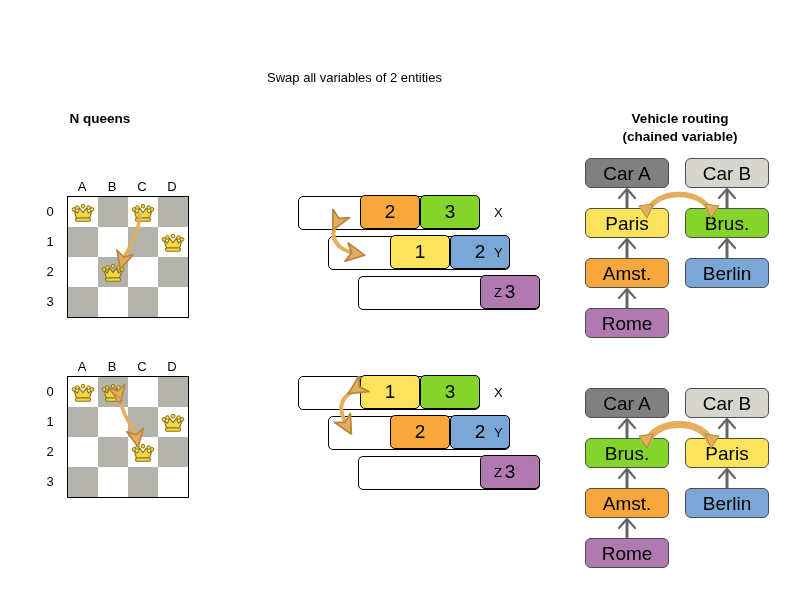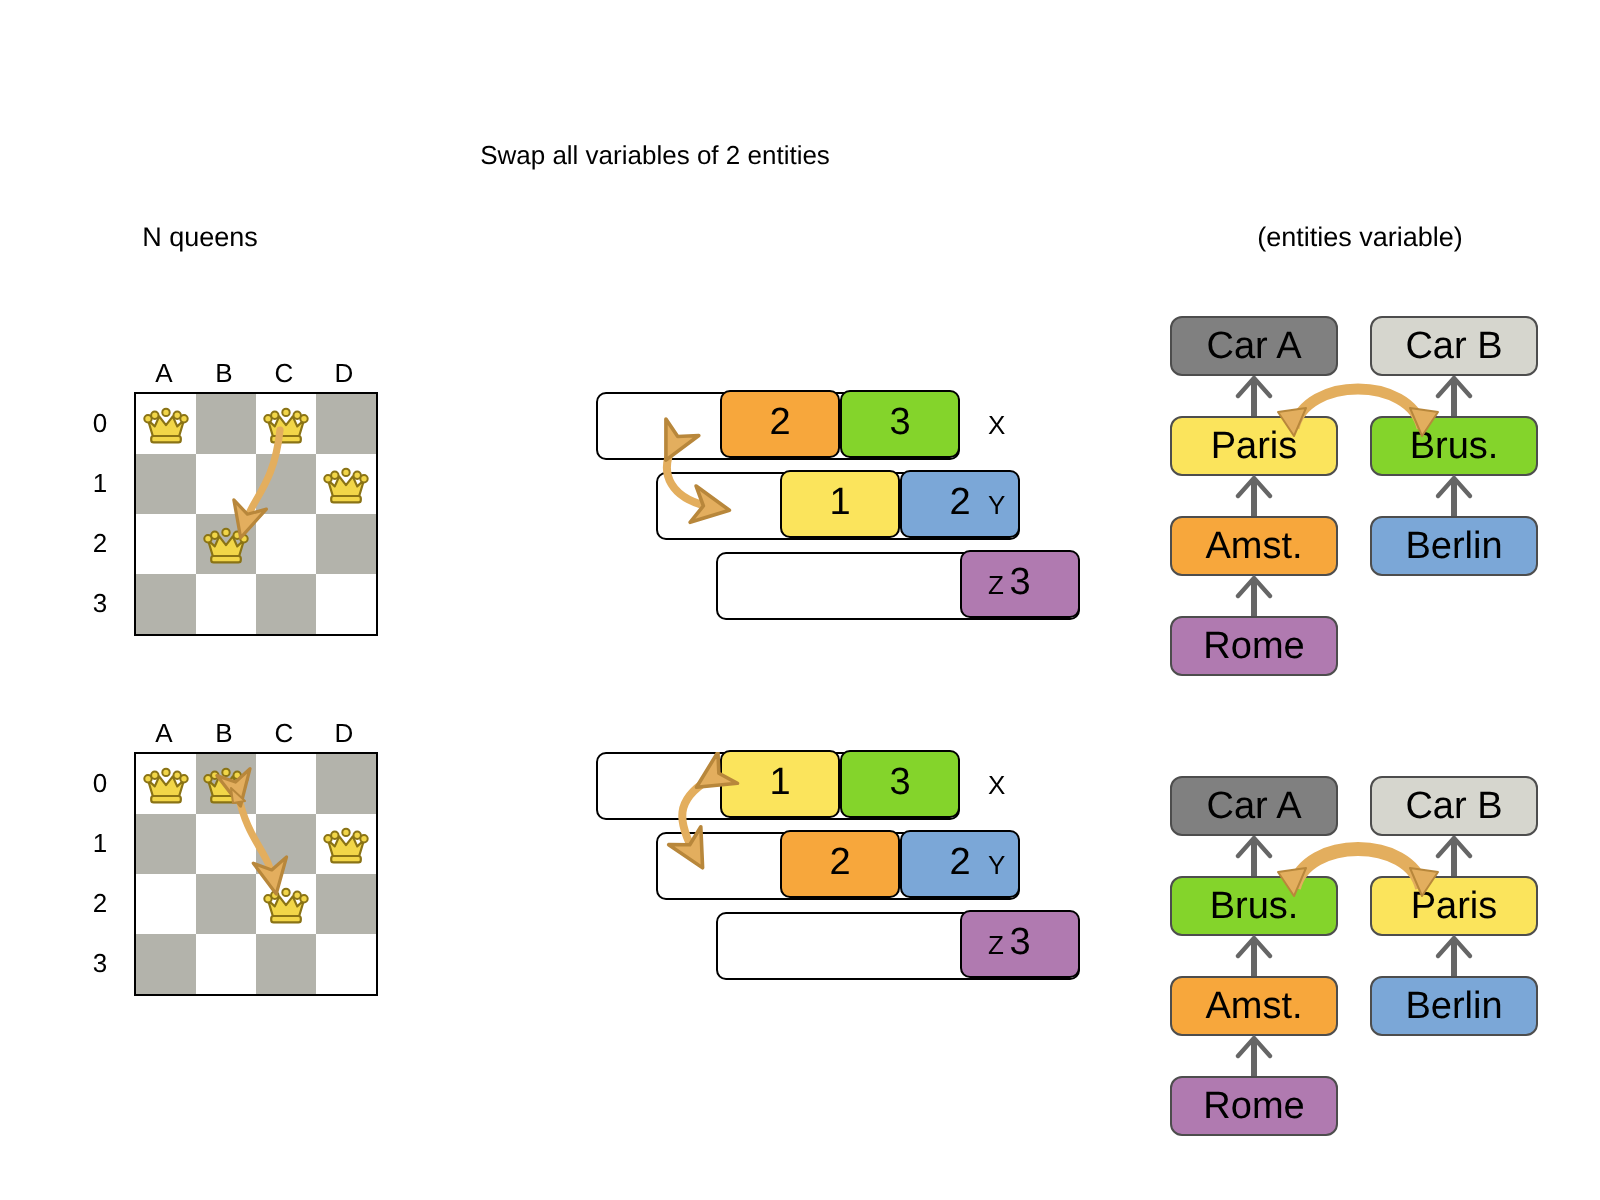"Swap all variables of 2" #page-subtitle { padding-left: none -> 27px }
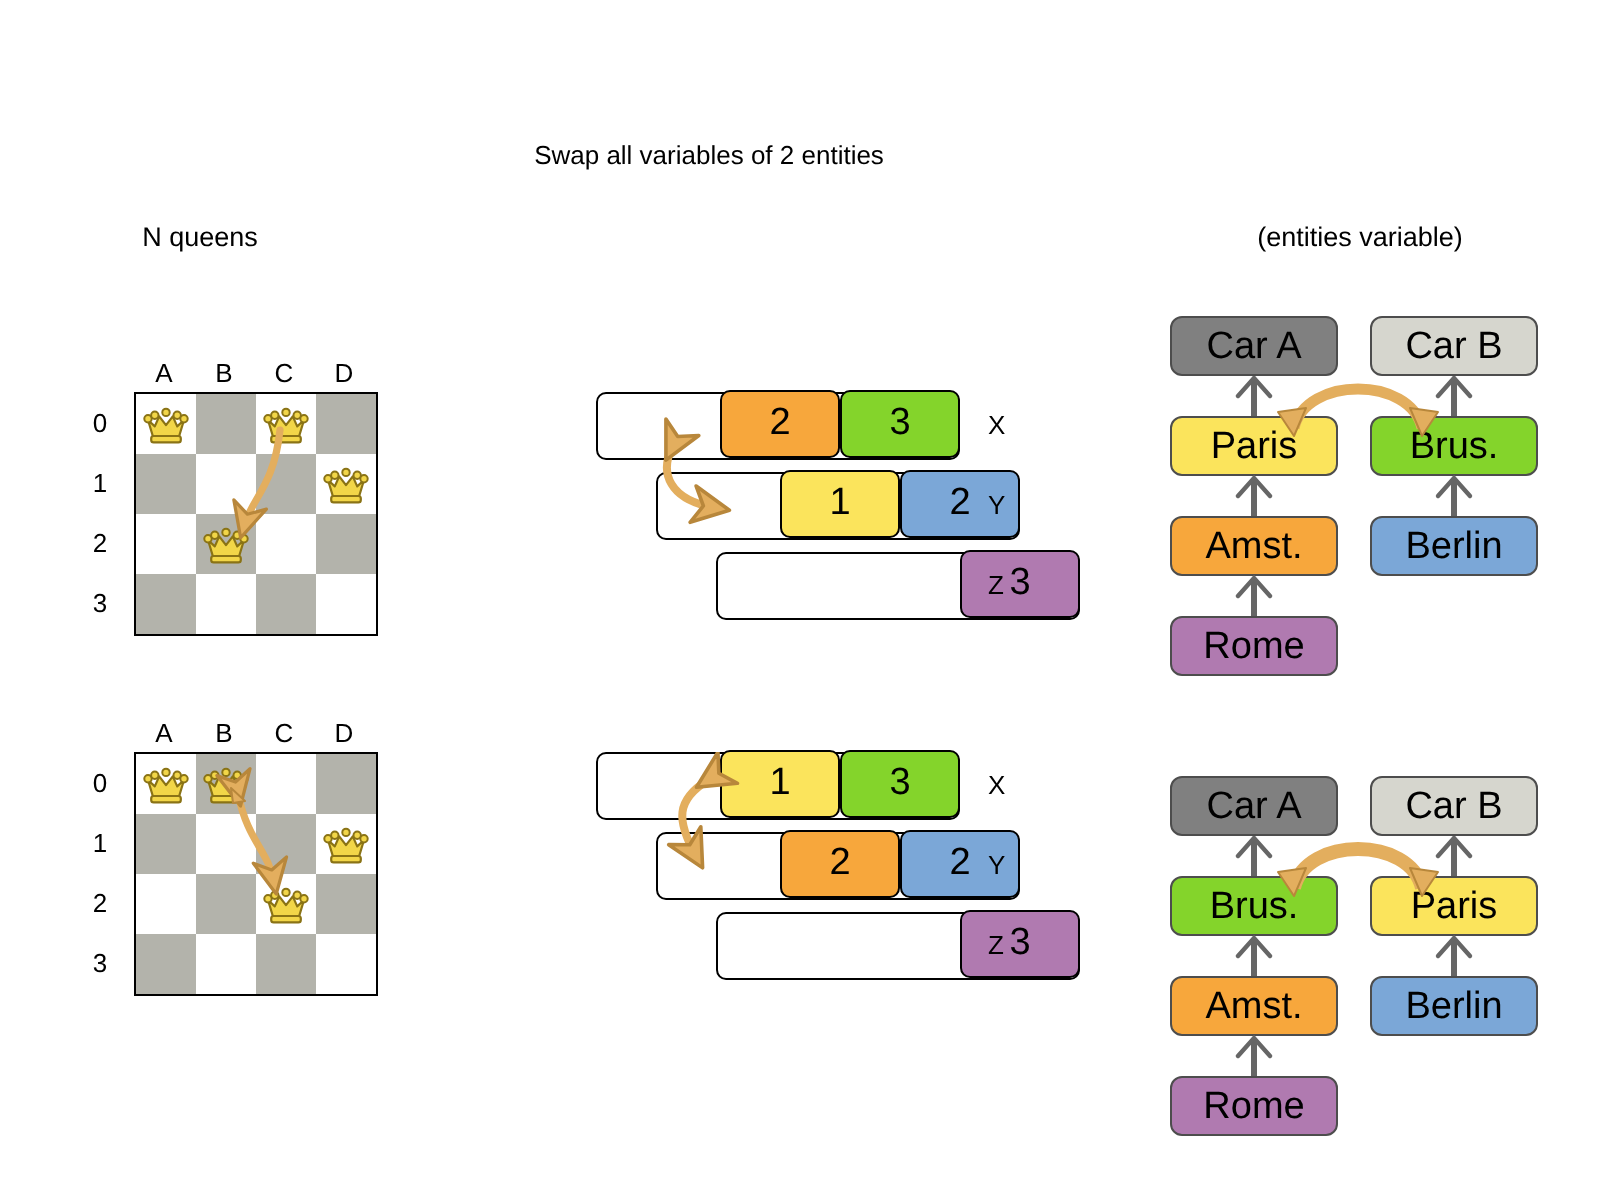"N queens" .section-title { font-weight: none -> bold }
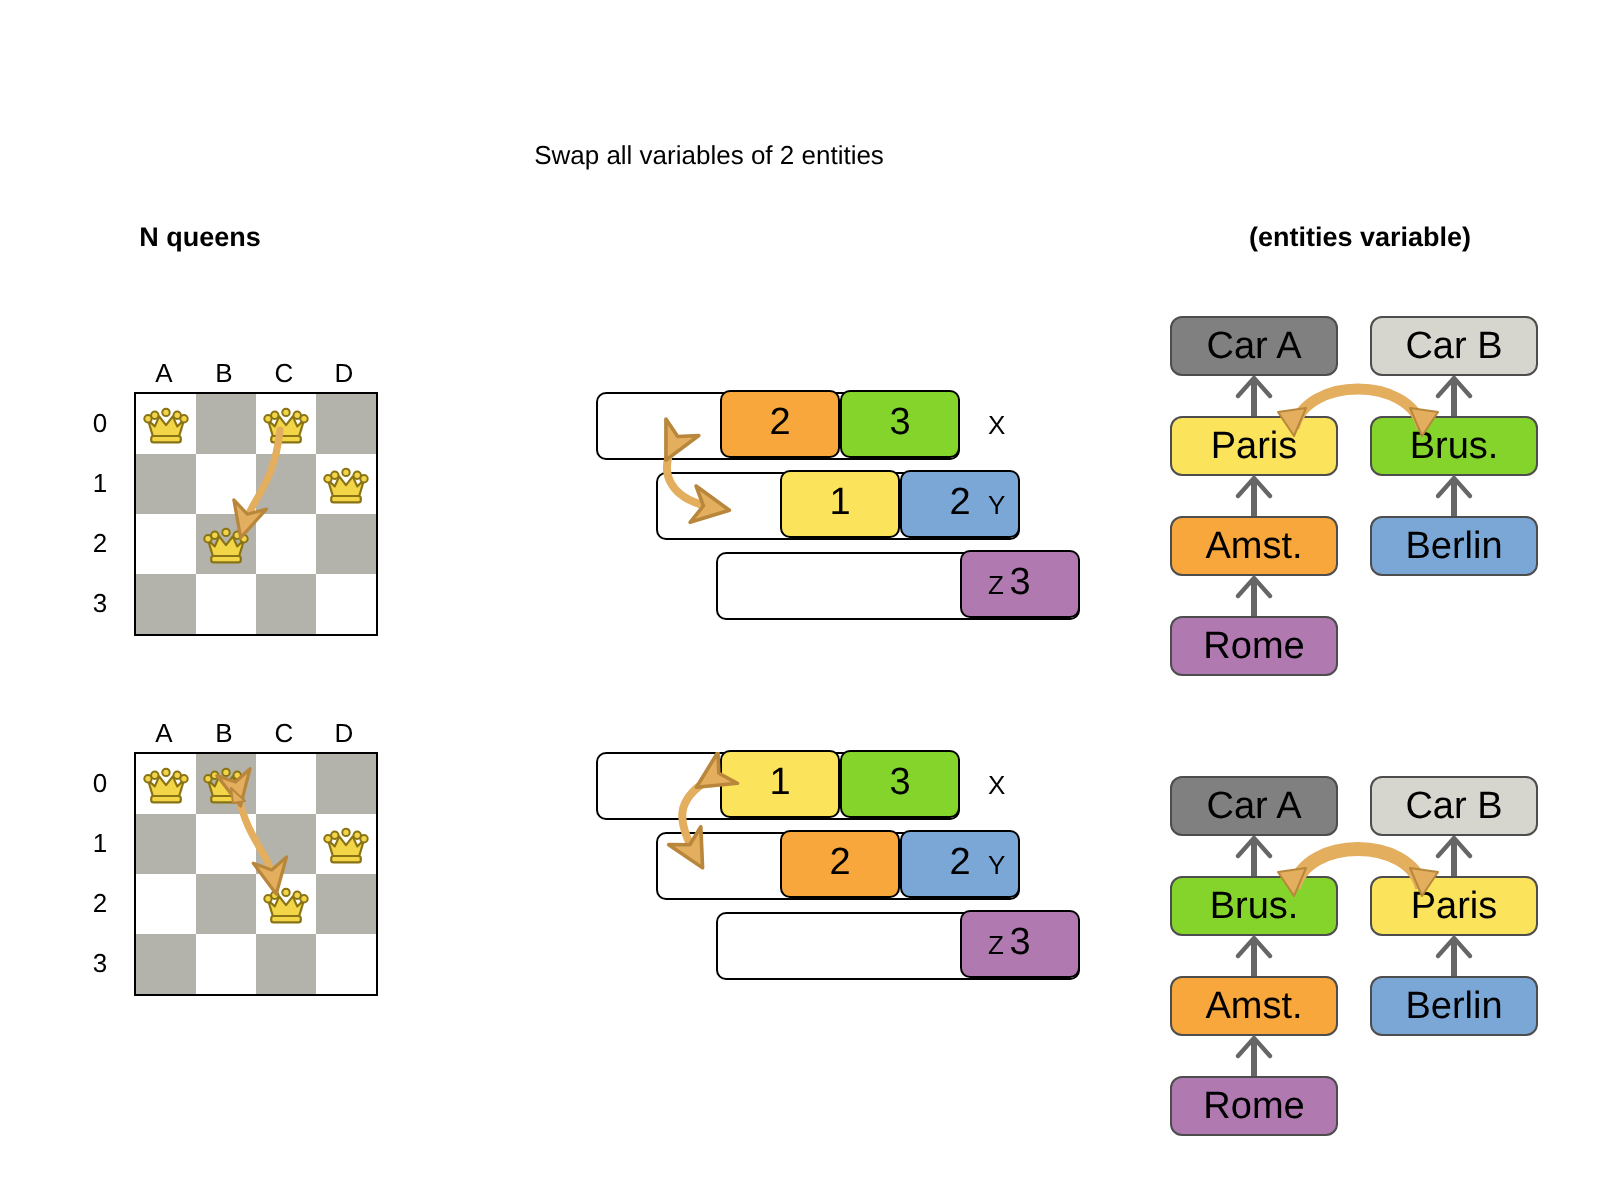"Vehicle routing" div { html: none -> <div>Vehicle routing</div> }
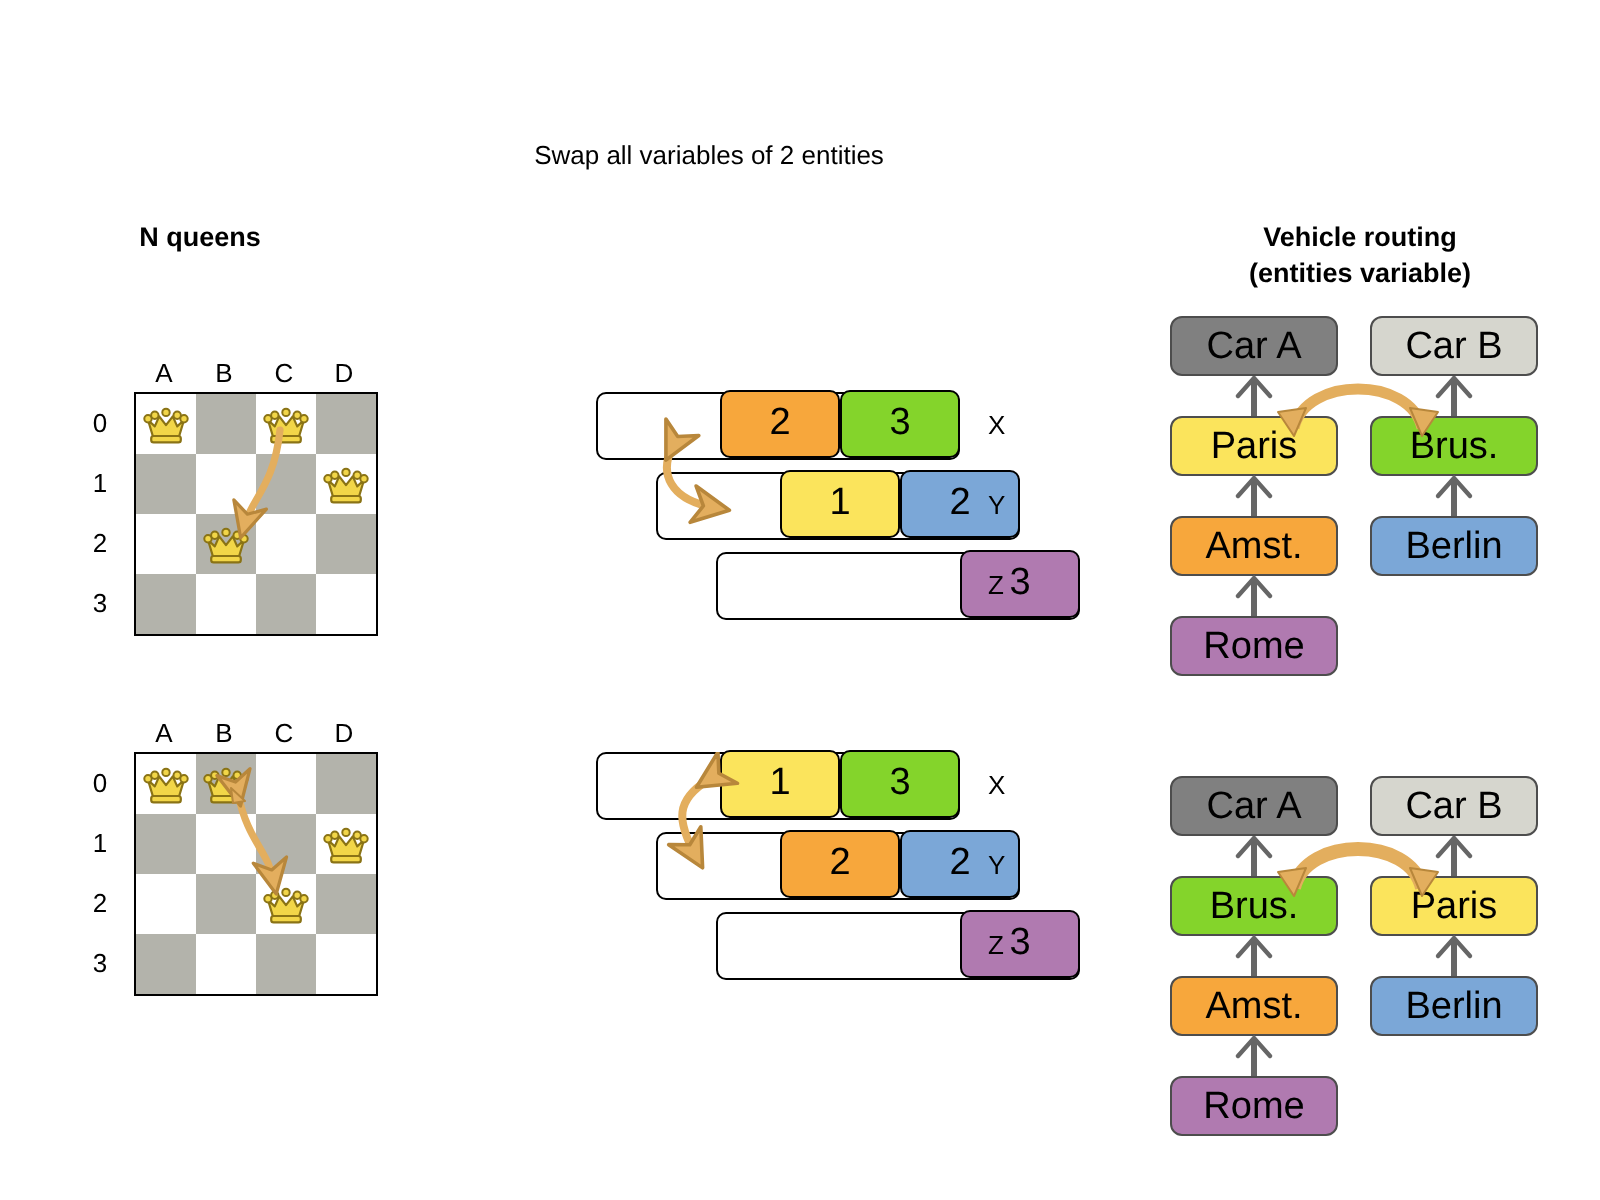"(entities variable)" div { text: entities -> chained }
